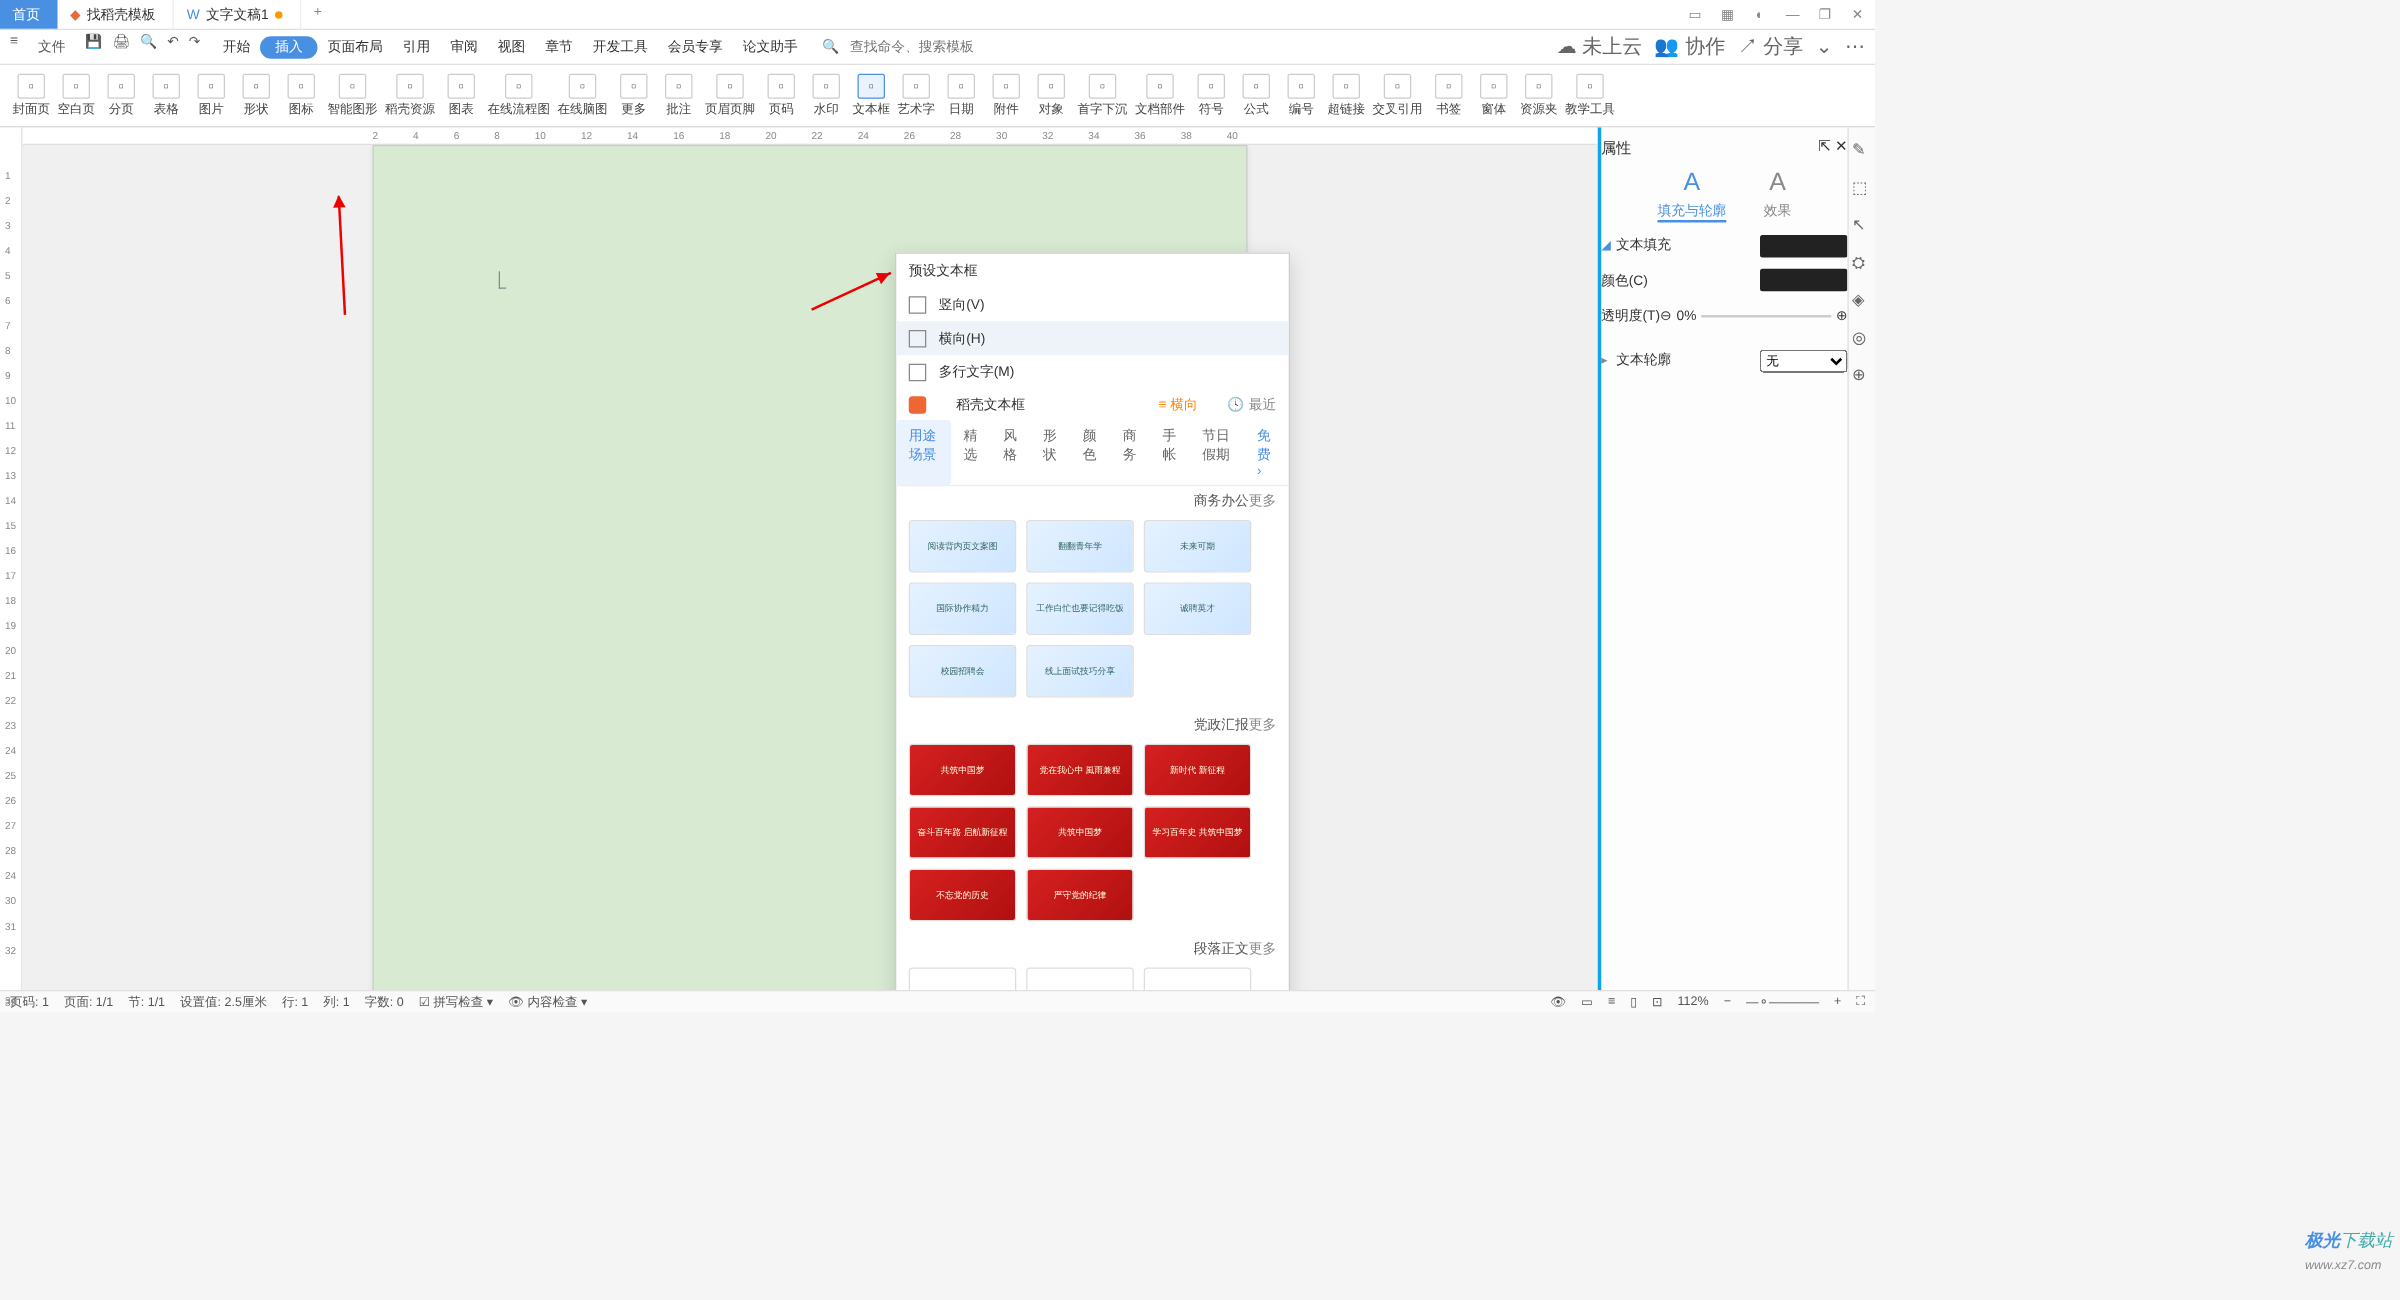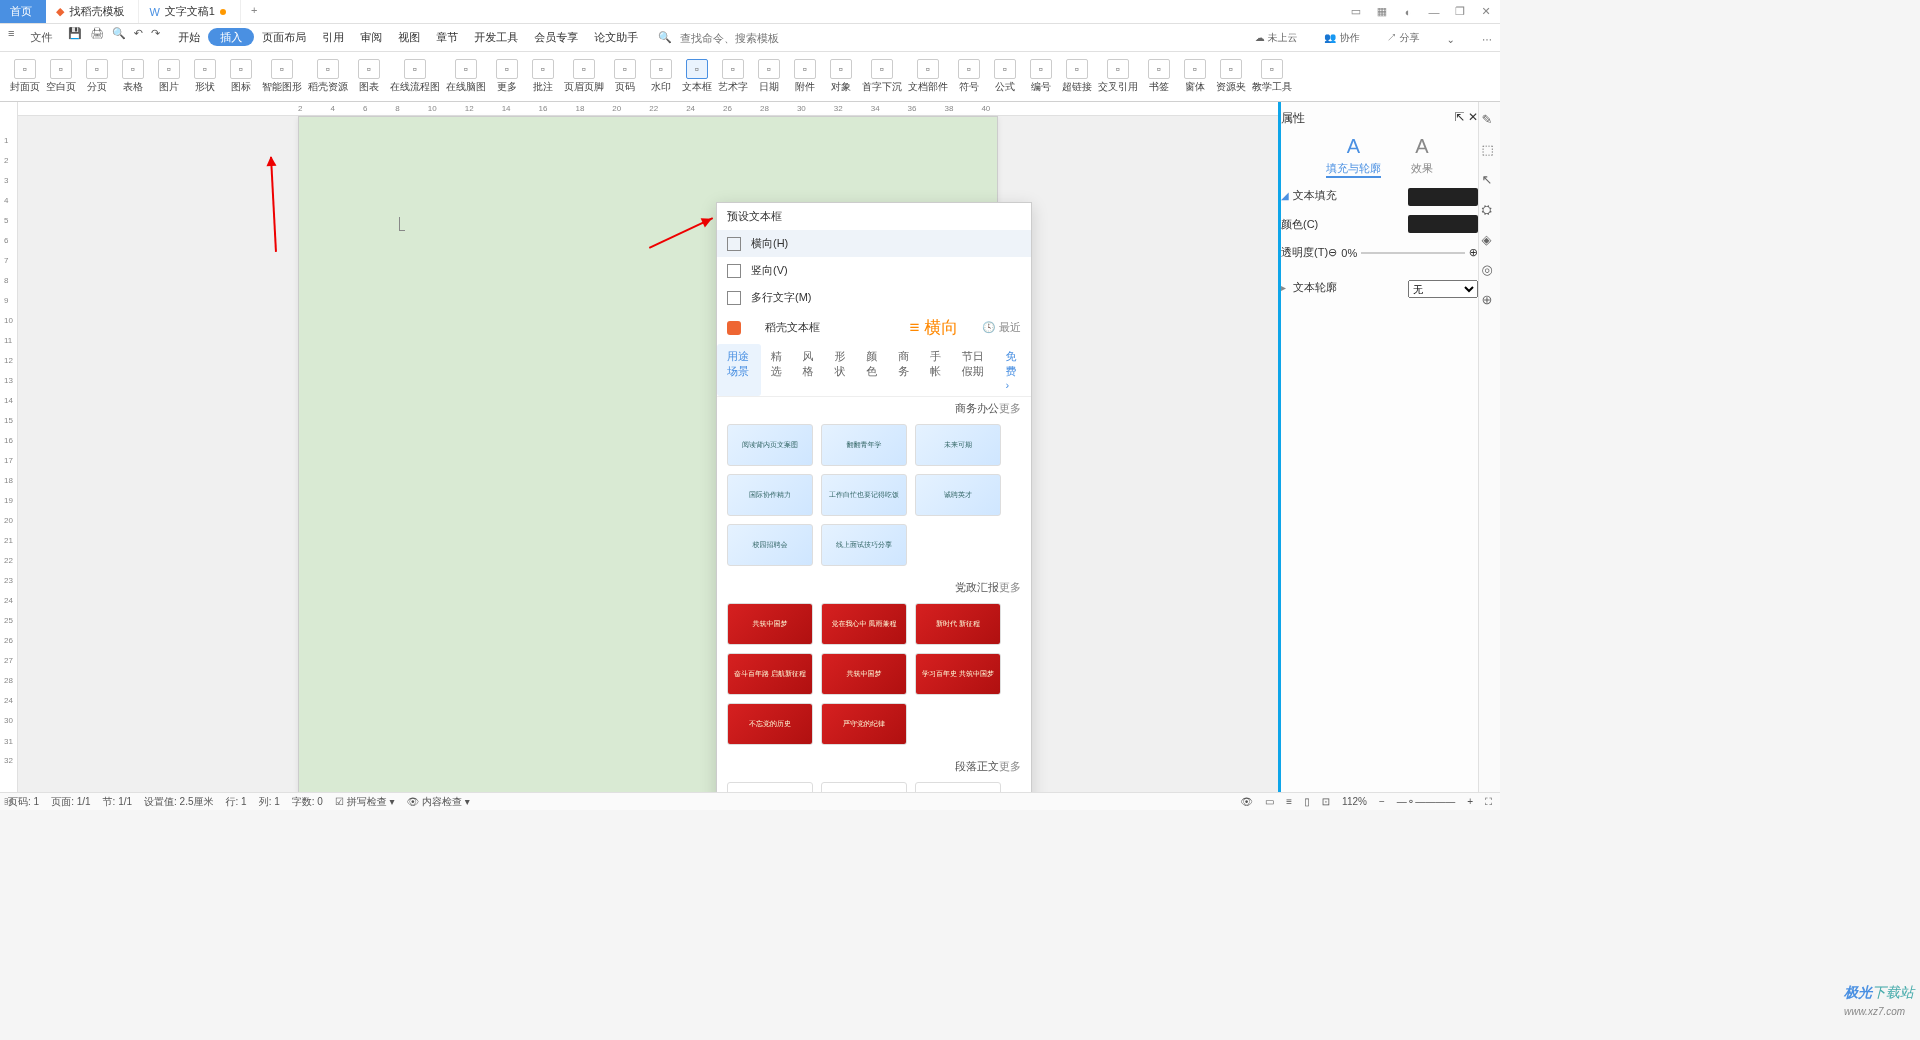"☁ 未上云" .menubar .right { align-items: flex-end -> flex-start; font-size: 10px -> 16px; gap: 27px -> 10px }
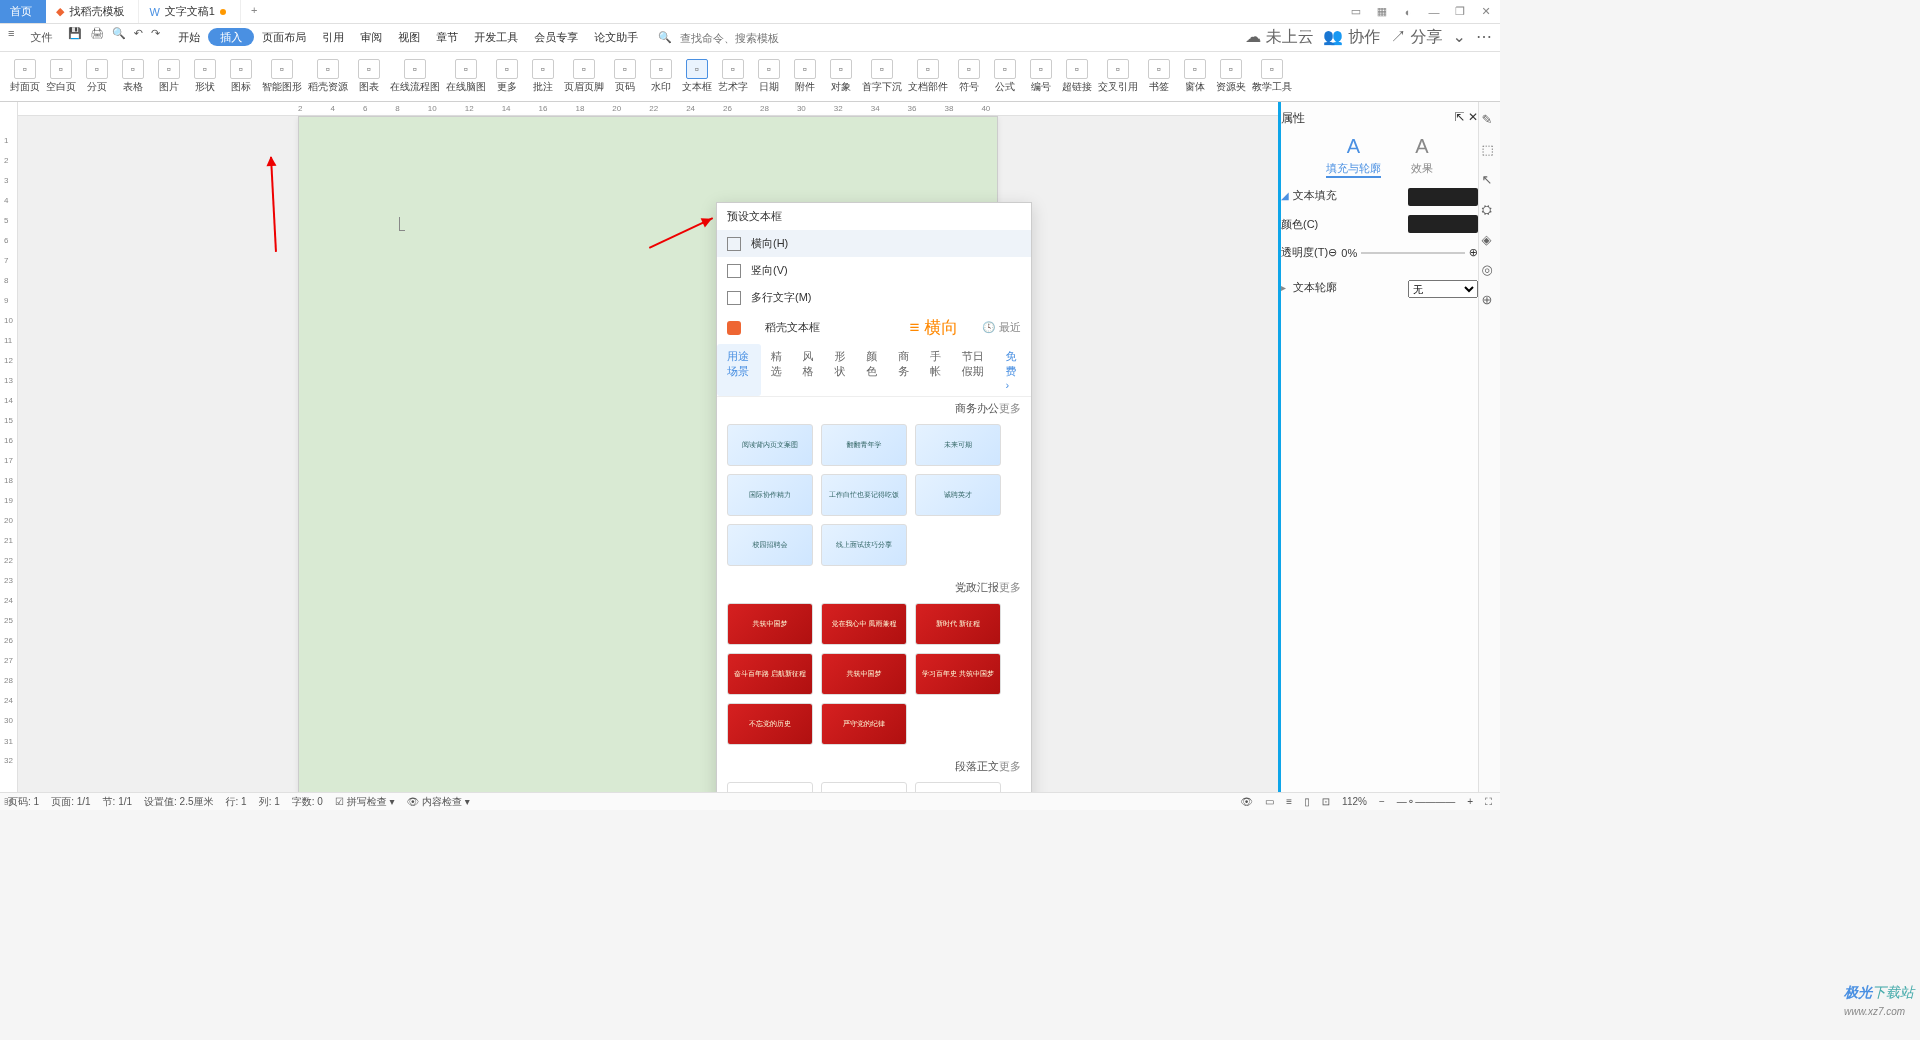"横向(H)" div.row { order: before "竖向(V)" -> after "竖向(V)" }
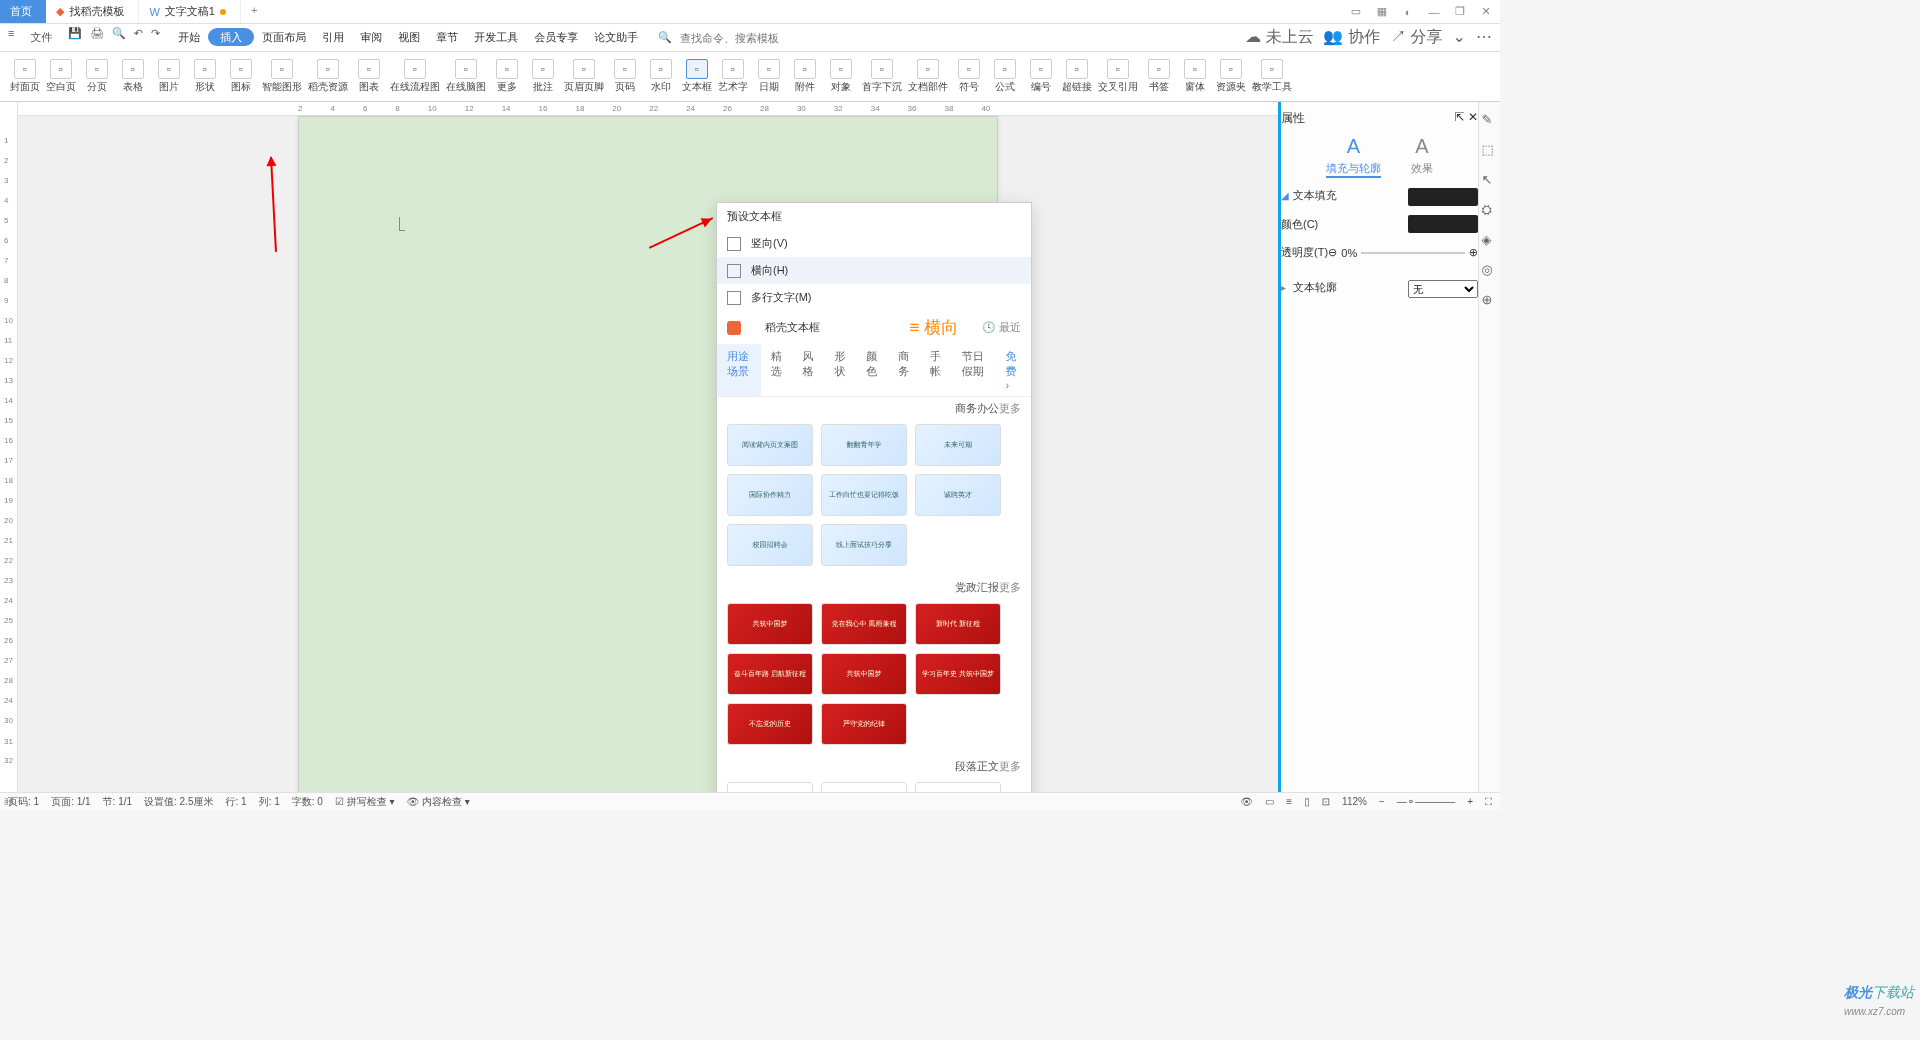"≡ 横向" .popup .hdr .lk { font-size: 17px -> 11px }
